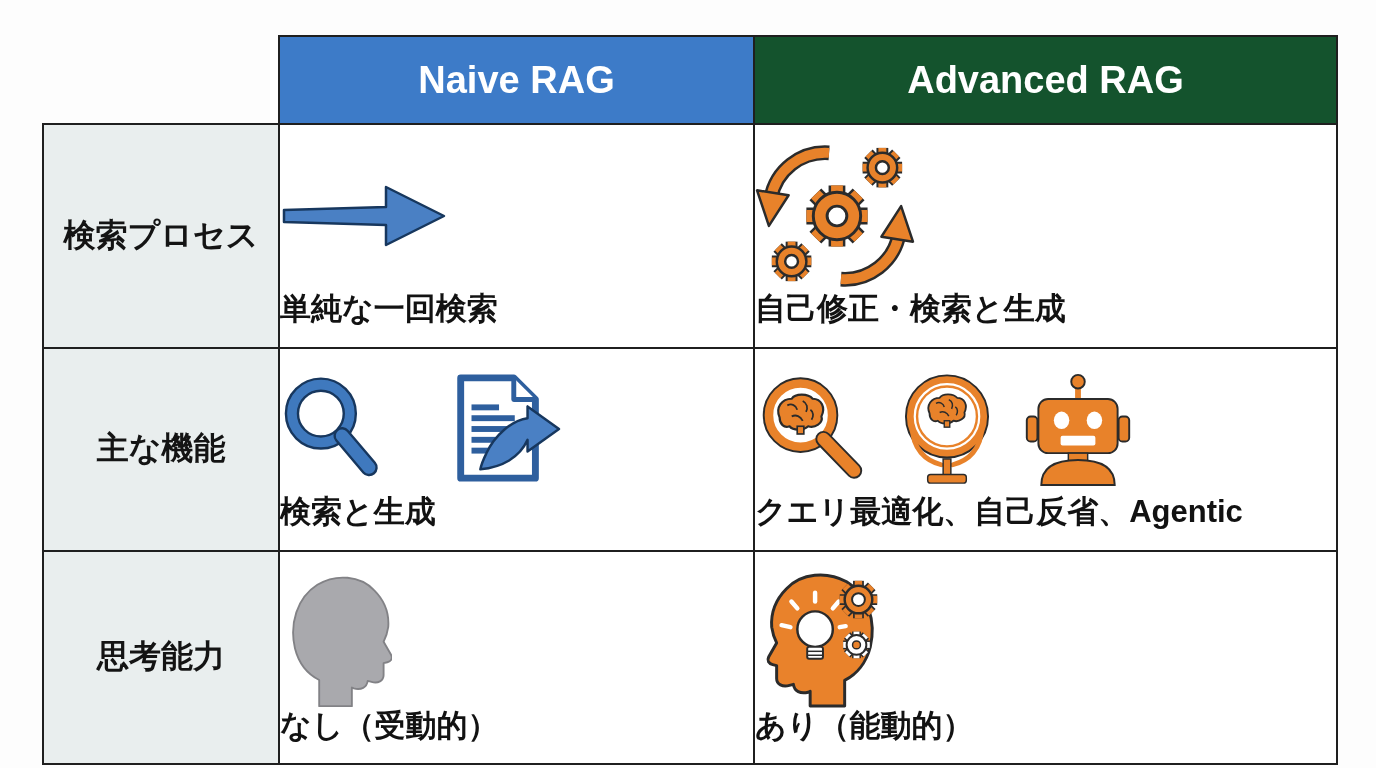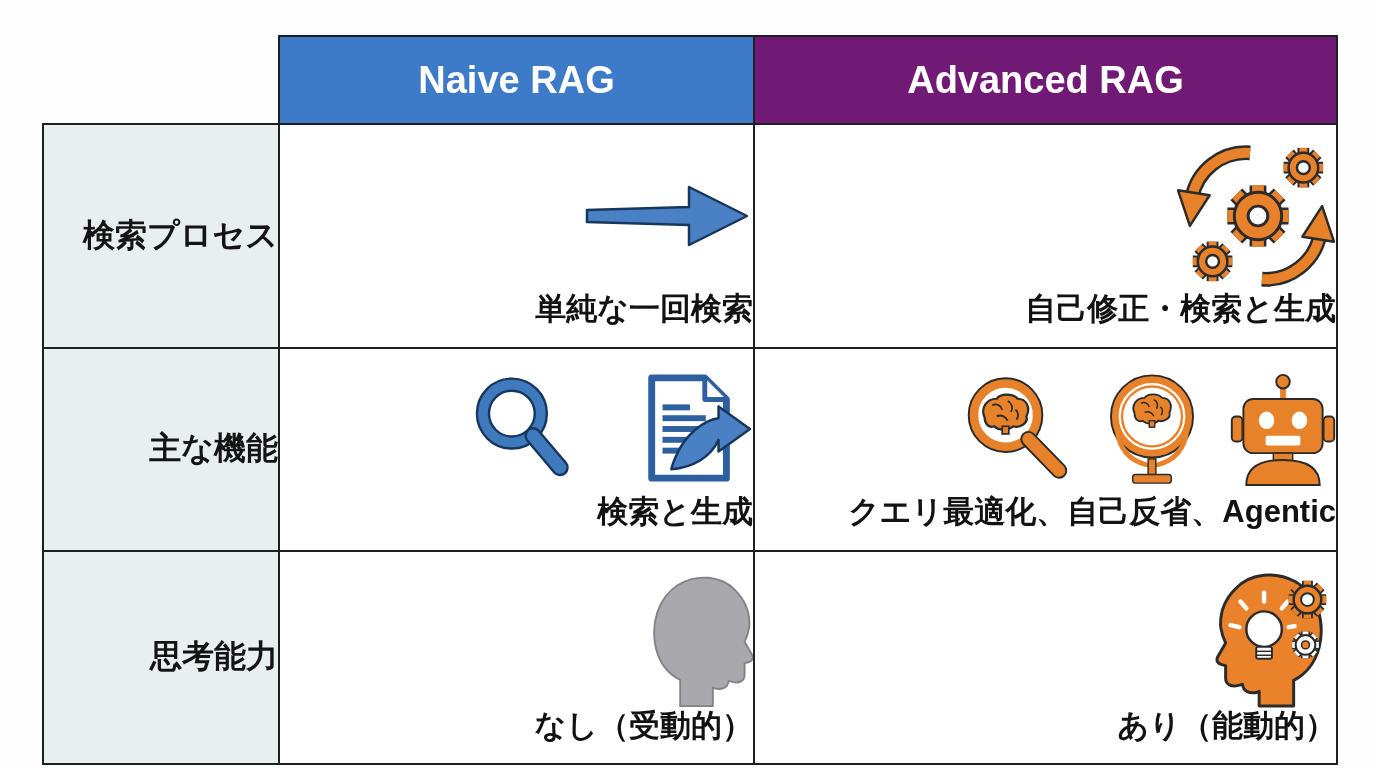"Advanced RAG" th.hdr.adv { background: #701a75 -> #14532d }
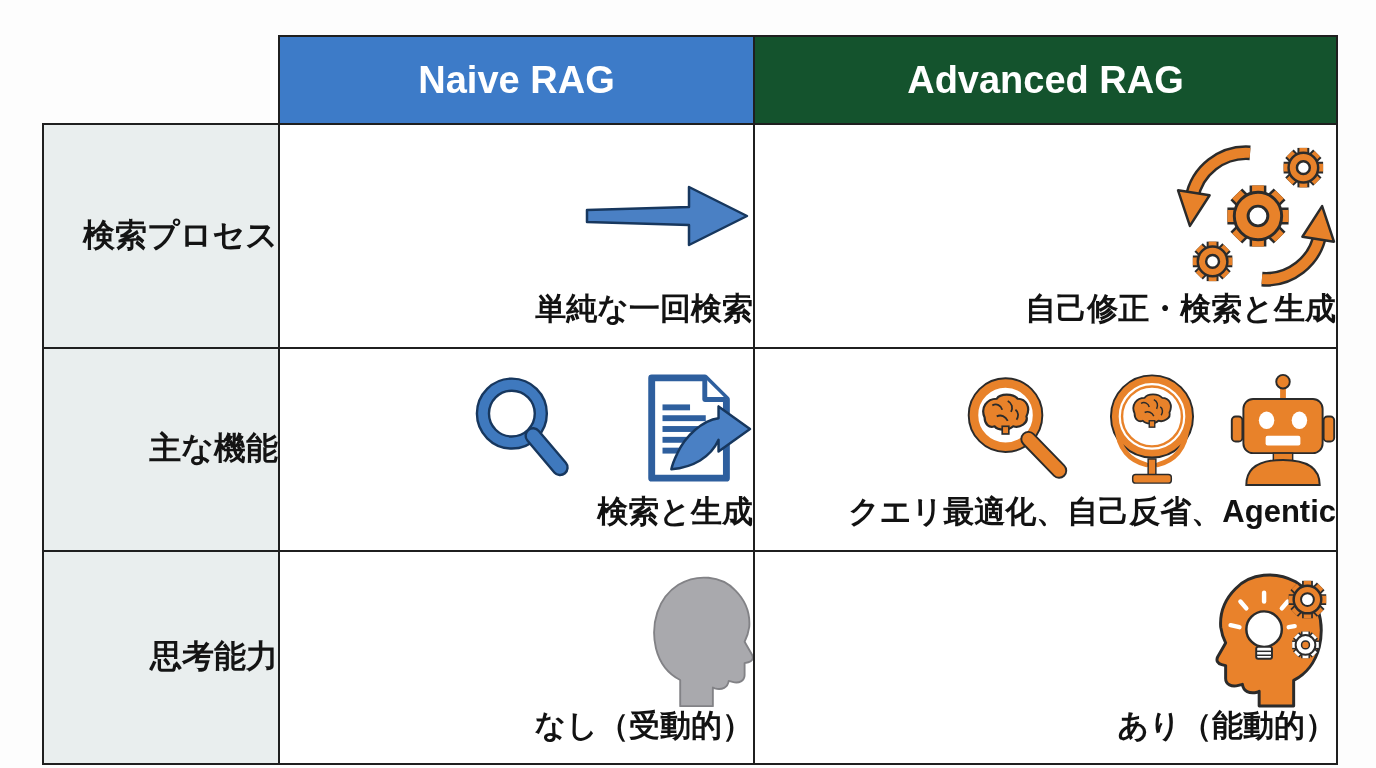"検索プロセス" th.rowlab { text-align: right -> center }
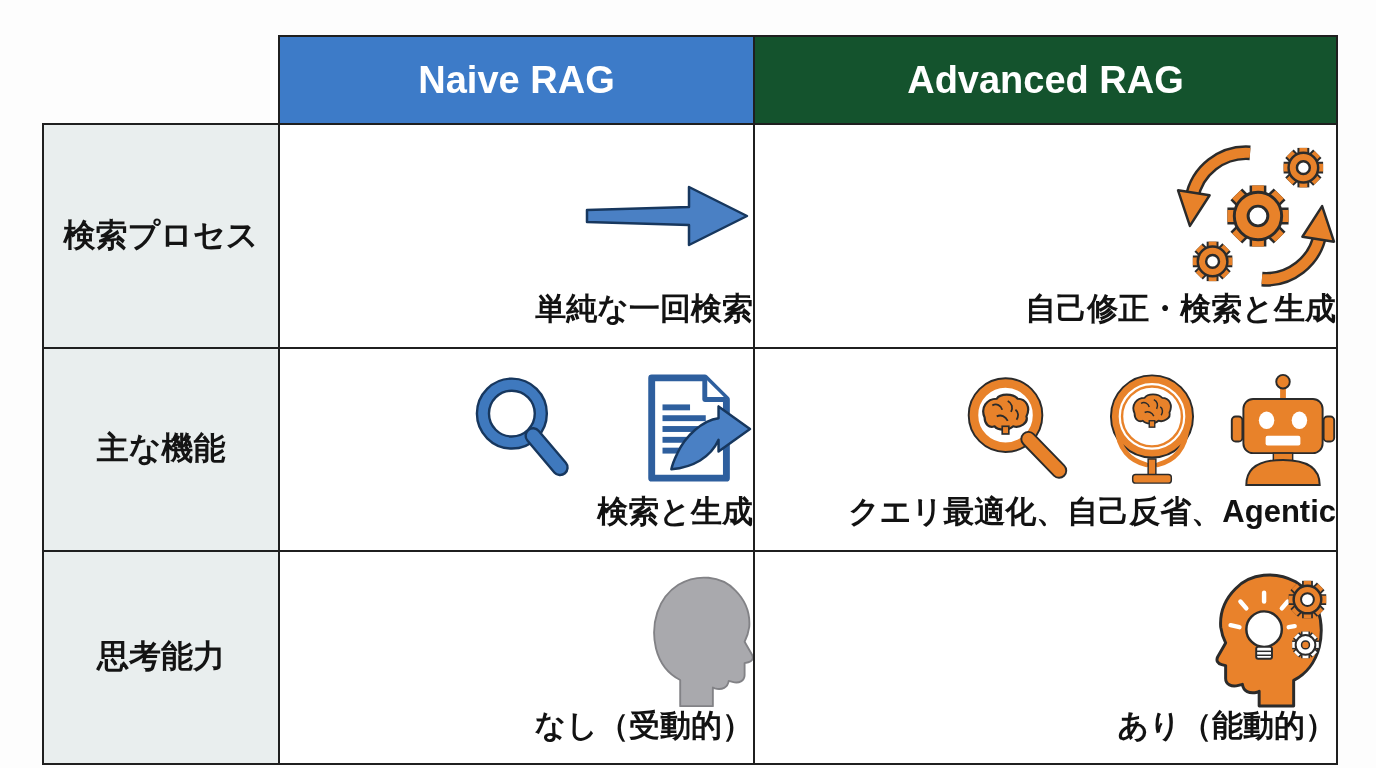"単純な一回検索" .cellflex { align-items: flex-end -> flex-start }
